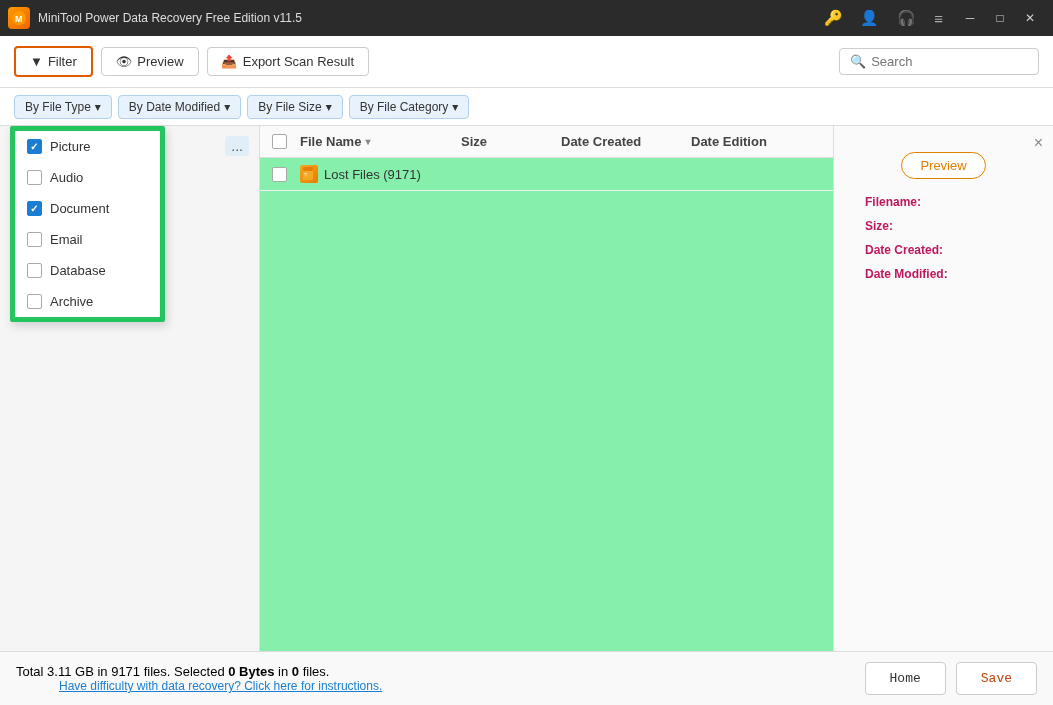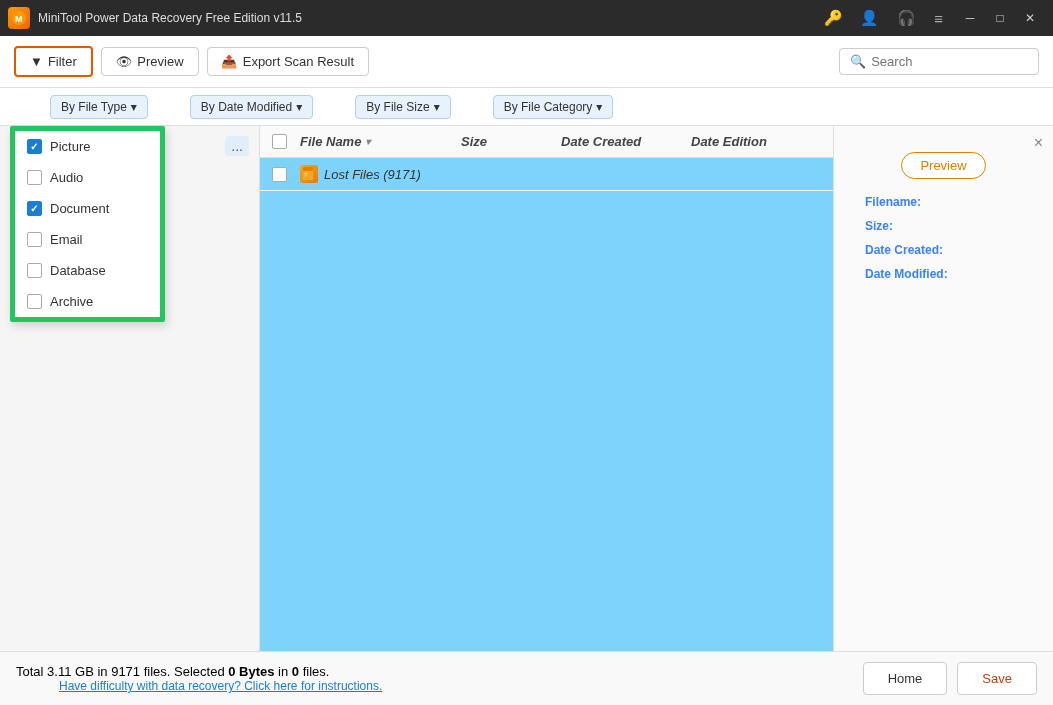"By File Type" .filter-btn { margin-left: 36px -> none }
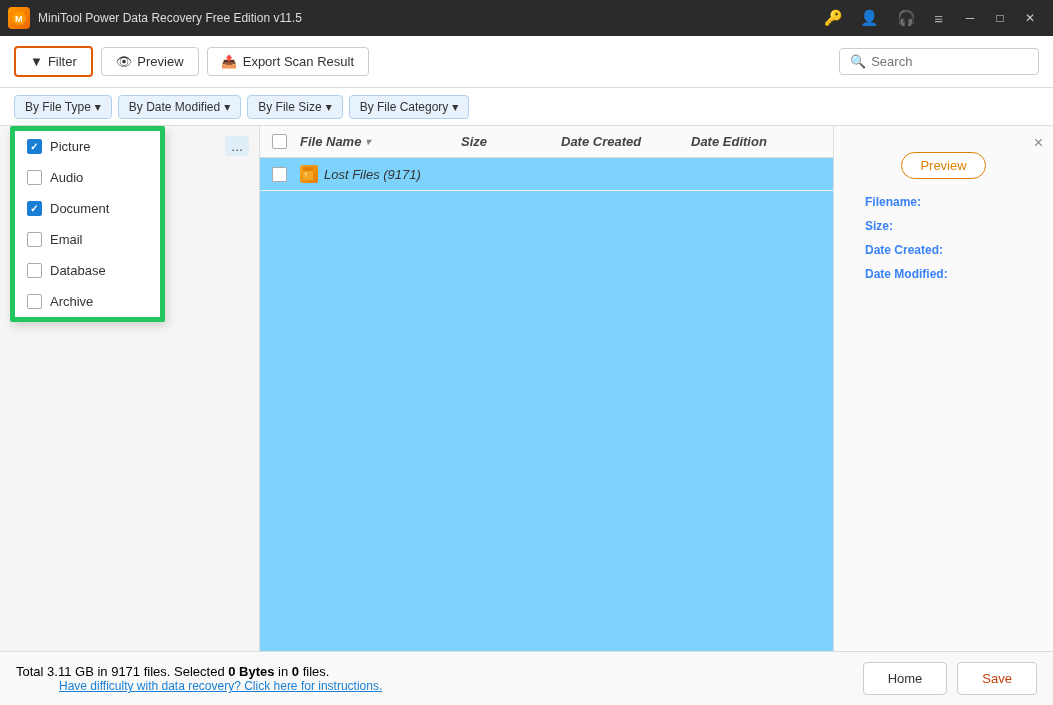"File Name" .right-panel { background: #7dd3fc -> #86efac; font-style: italic -> none }
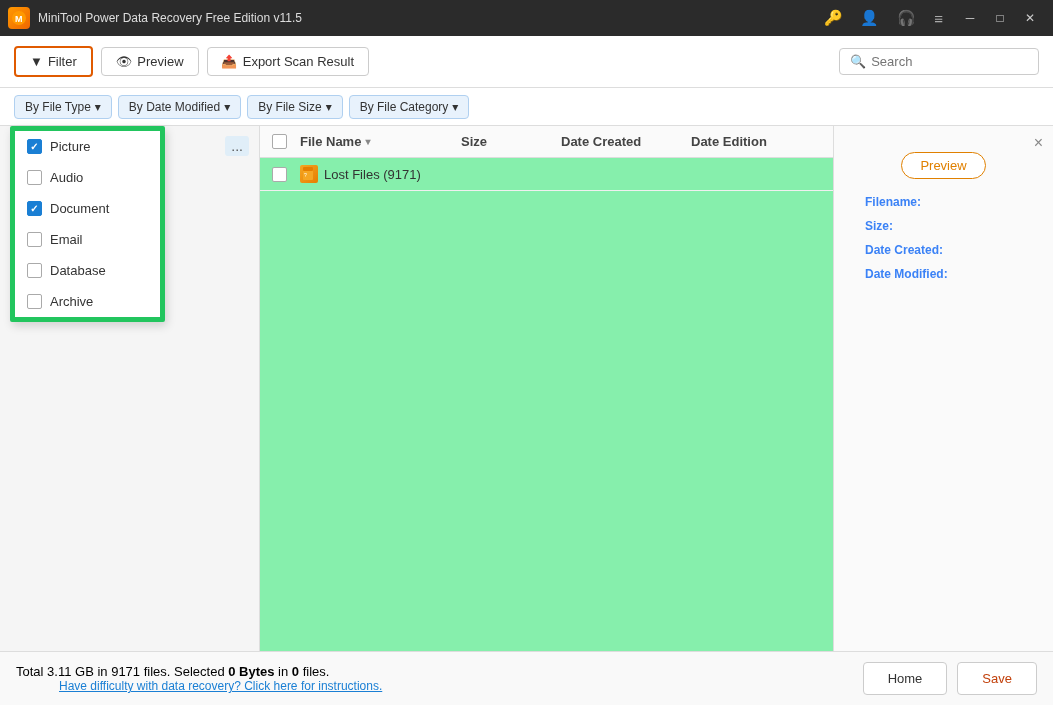"Filename:" .preview-meta-row { color: #3b82f6 -> #be185d }
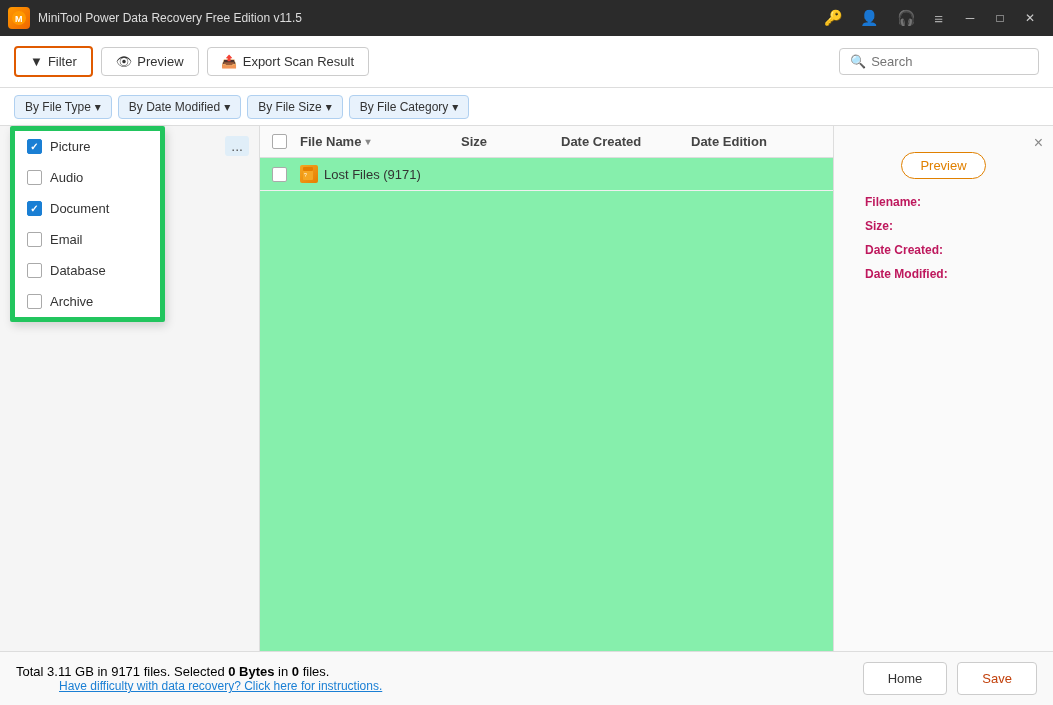"Home" .btn-home, .btn-save { font-family: none -> Liberation Mono, monospace }
